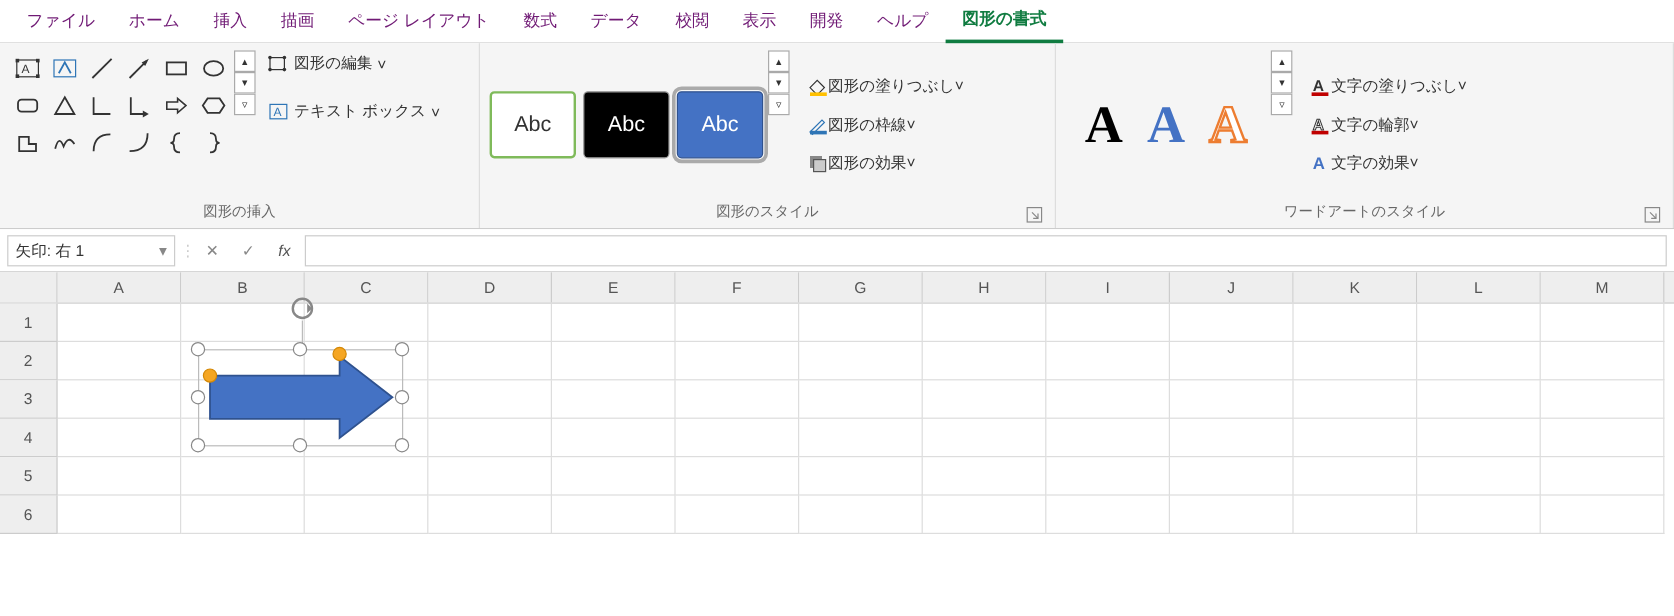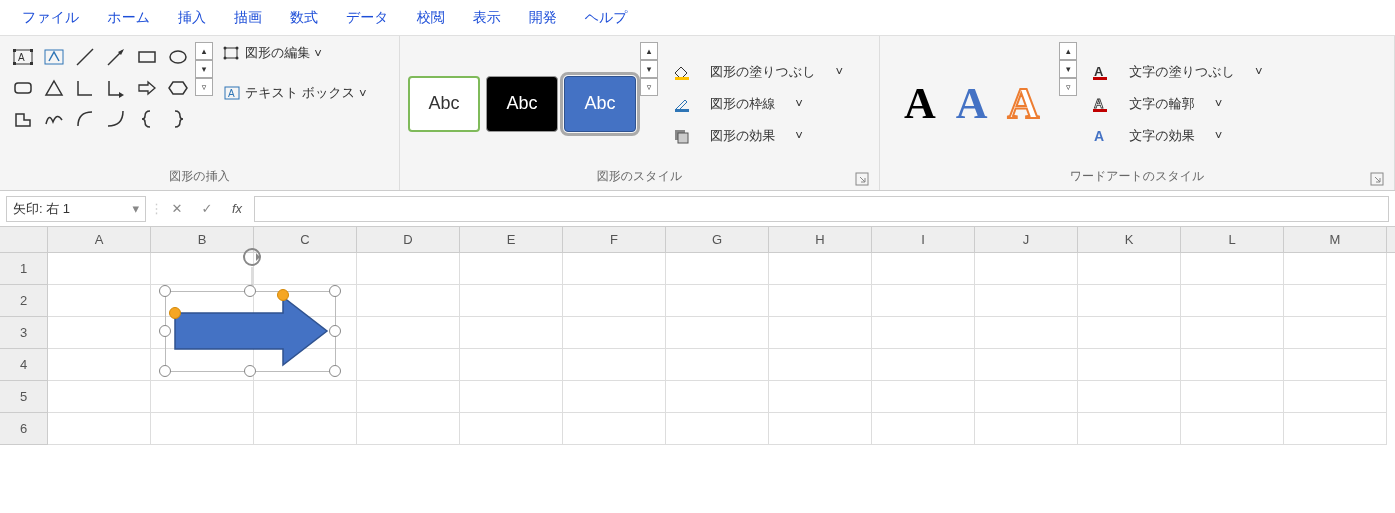"ファイル" .tab { color: #1d4ed8 -> #701a75 }
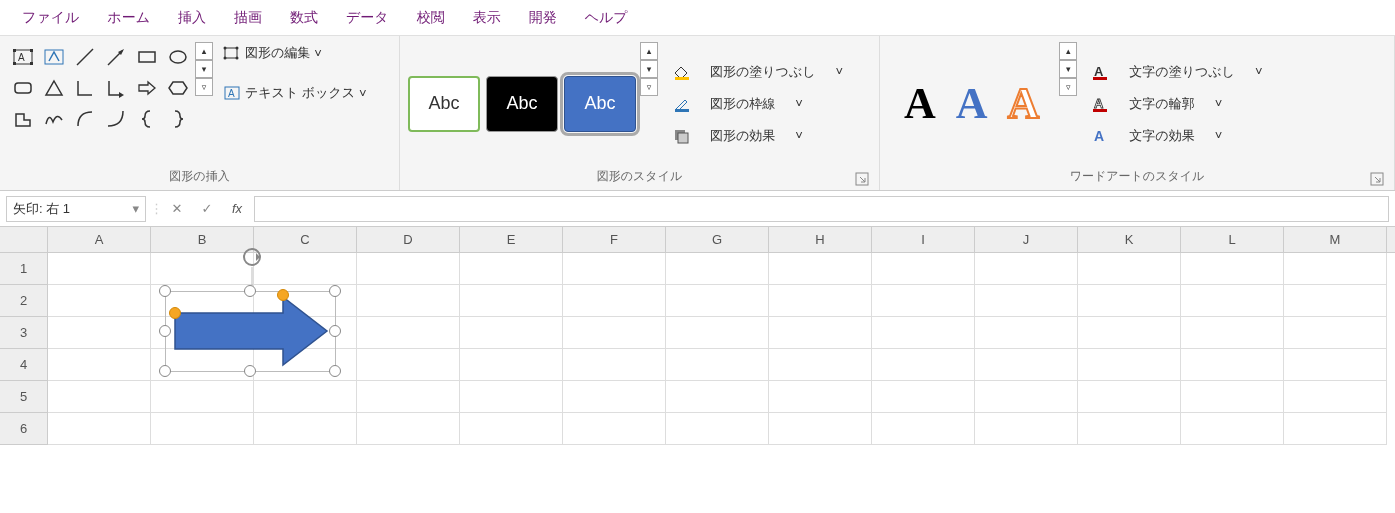"ページ レイアウト" div.tab { html: none -> <div>ページ レイアウト</div> }
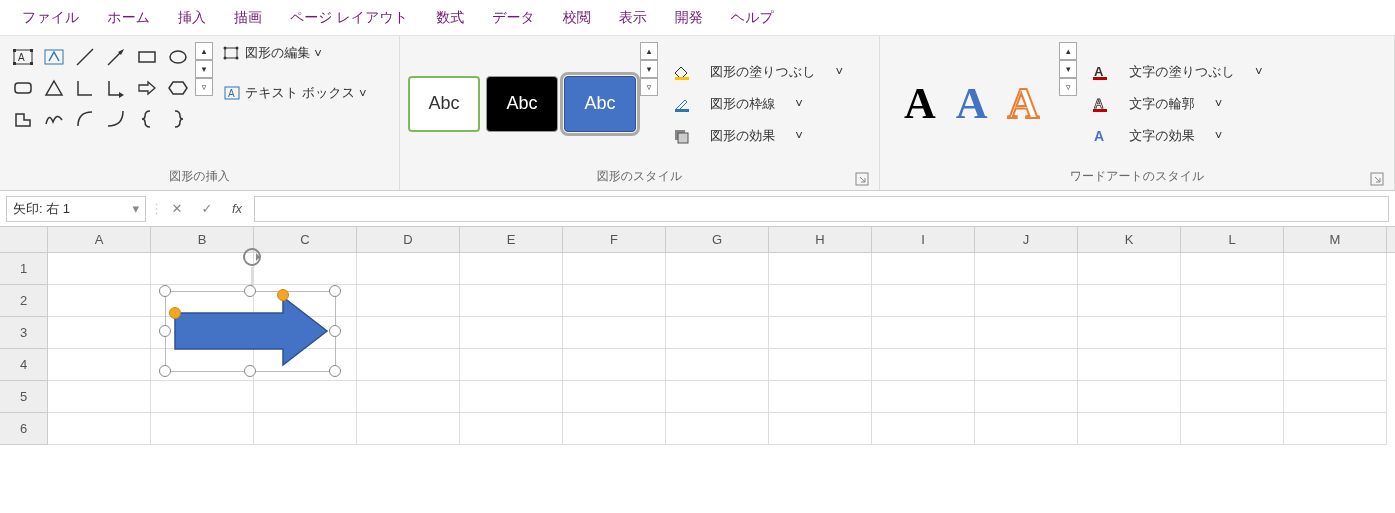"図形の書式" div.tab { html: none -> <div>図形の書式</div> }
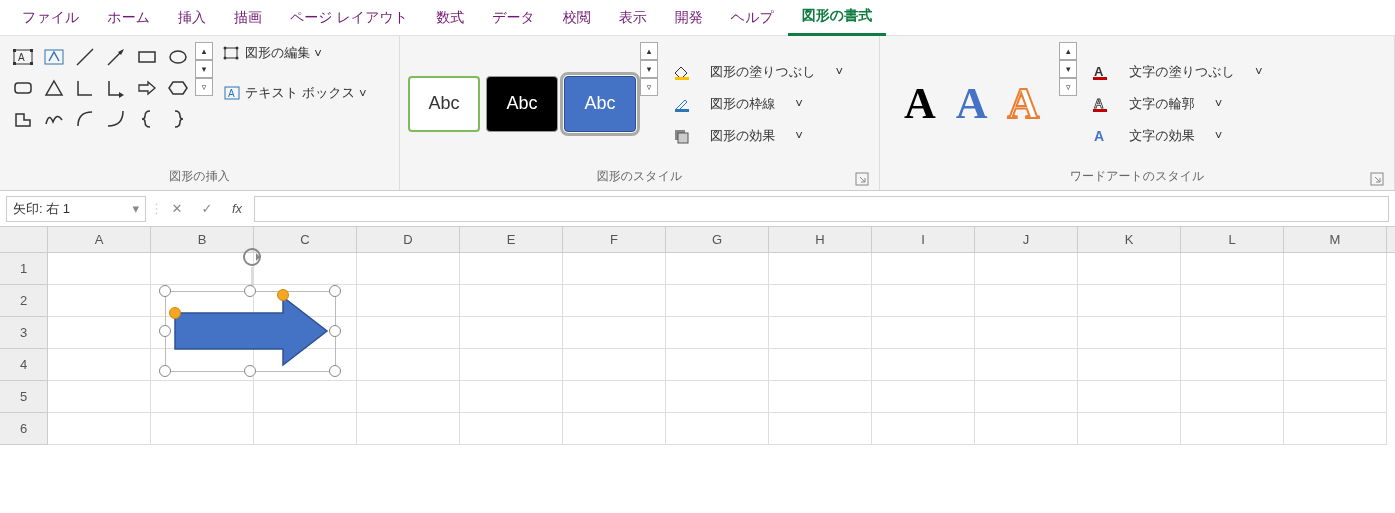"図形の塗りつぶし" .opt-row { gap: 20px -> 0 }
